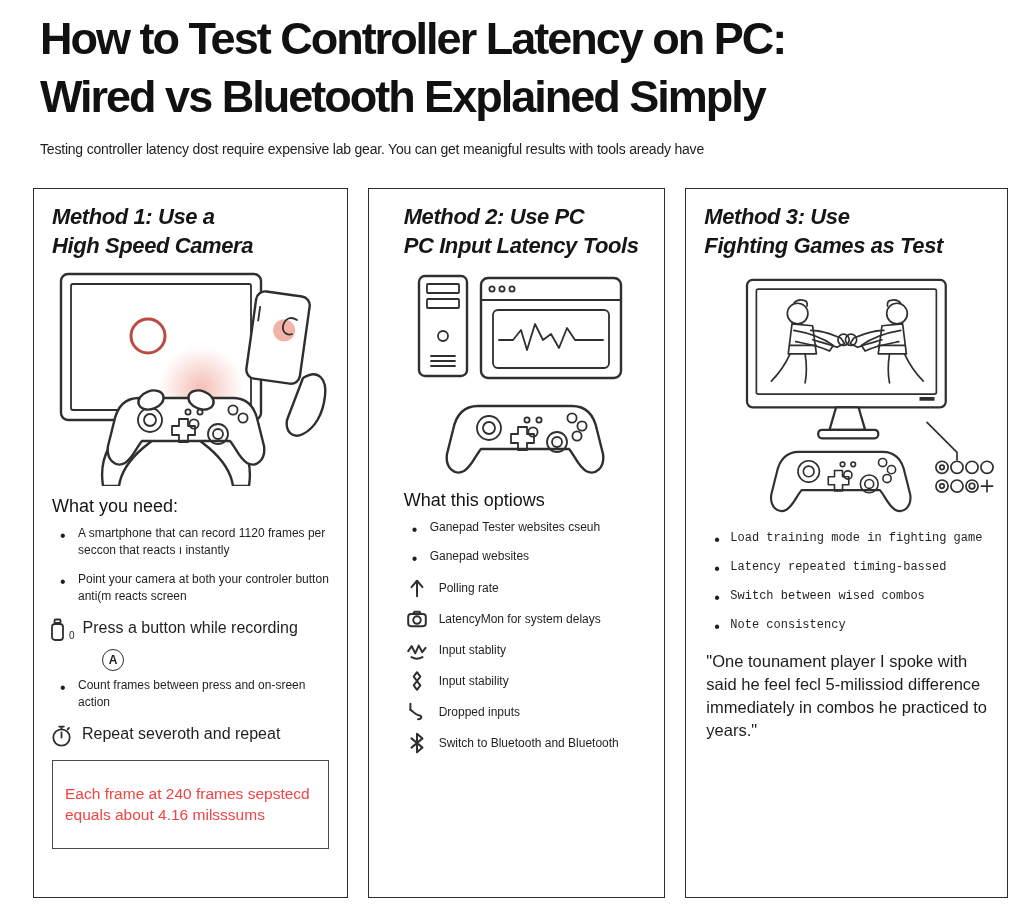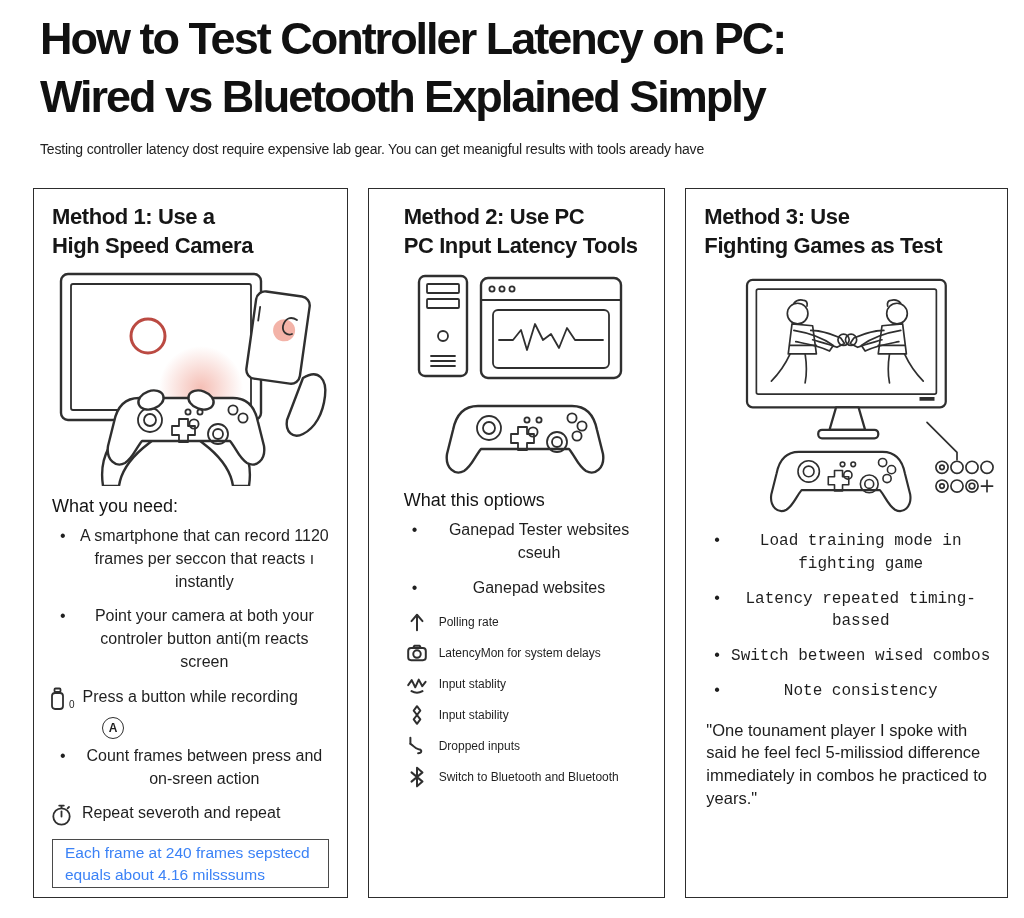"Method 1: Use a" .m-title { font-style: none -> italic }
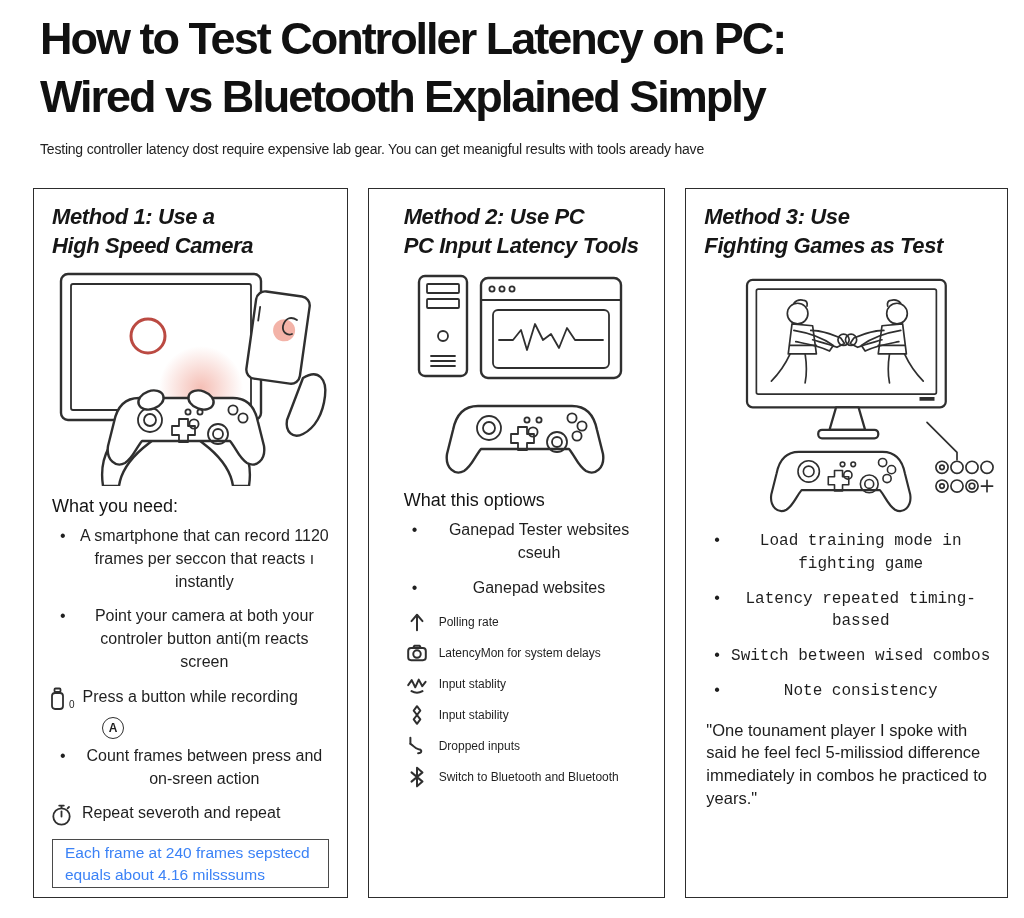"A smartphone that can record" ul.bullets li { font-size: 16px -> 12px; text-align: center -> none }
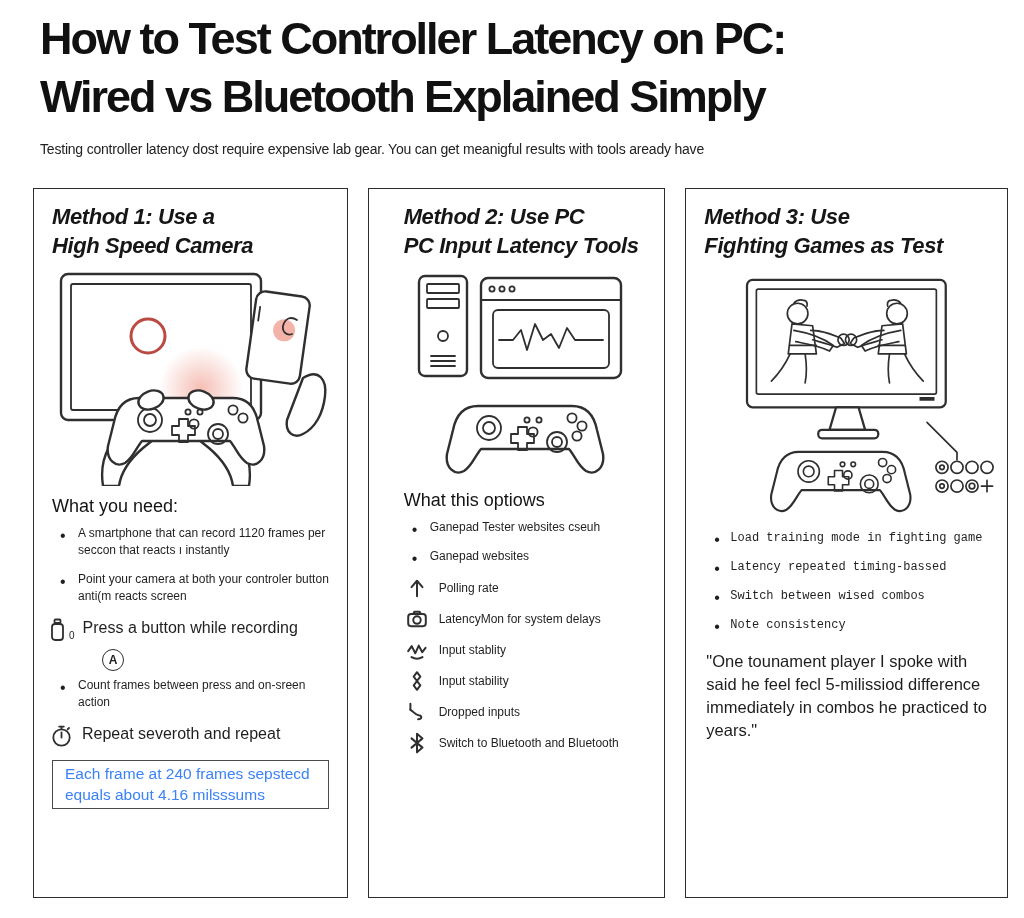"Each frame at 240 frames" .note-box { color: #3b82f6 -> #ef4444; padding: 2px 12px -> 22px 12px }
